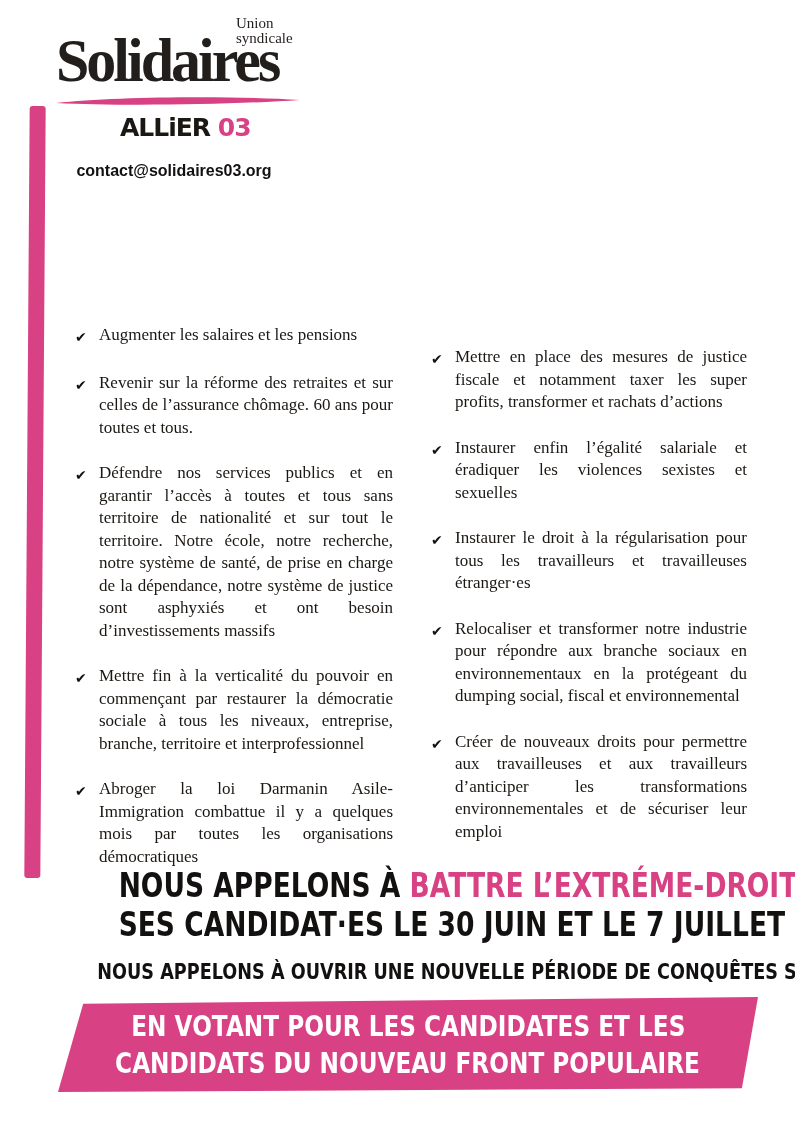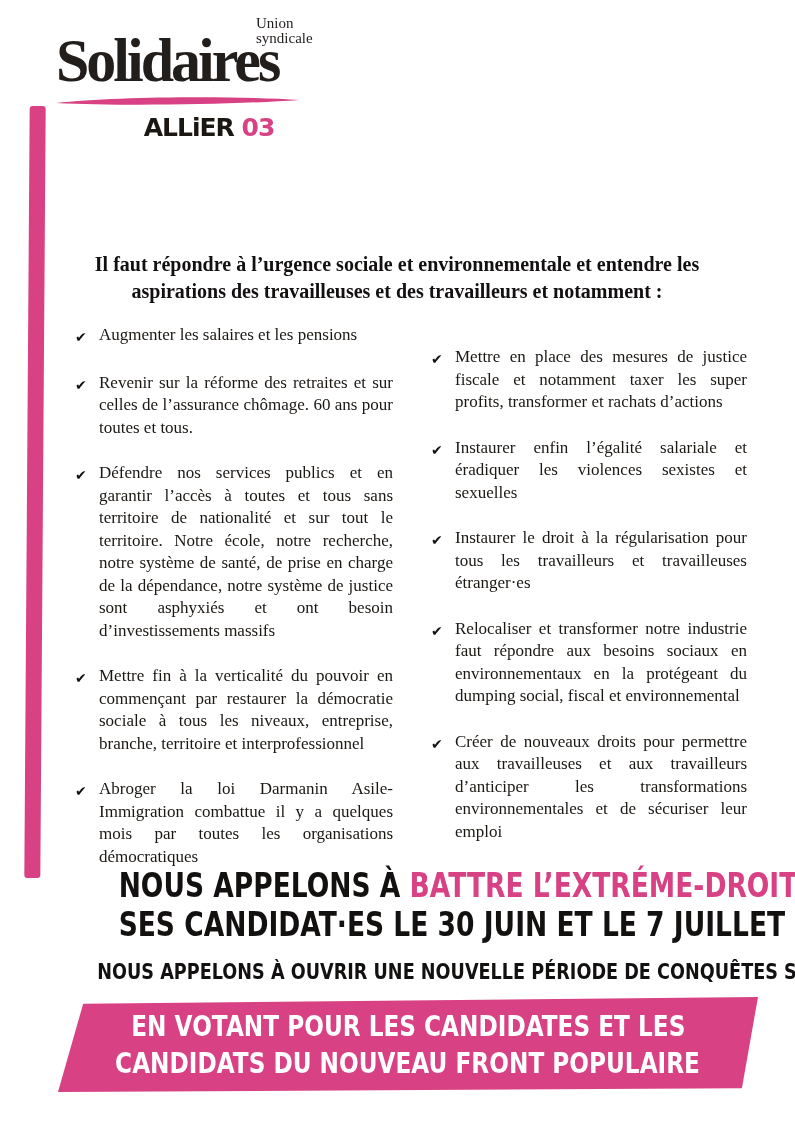"Union" .union { margin-left: 20px -> none }
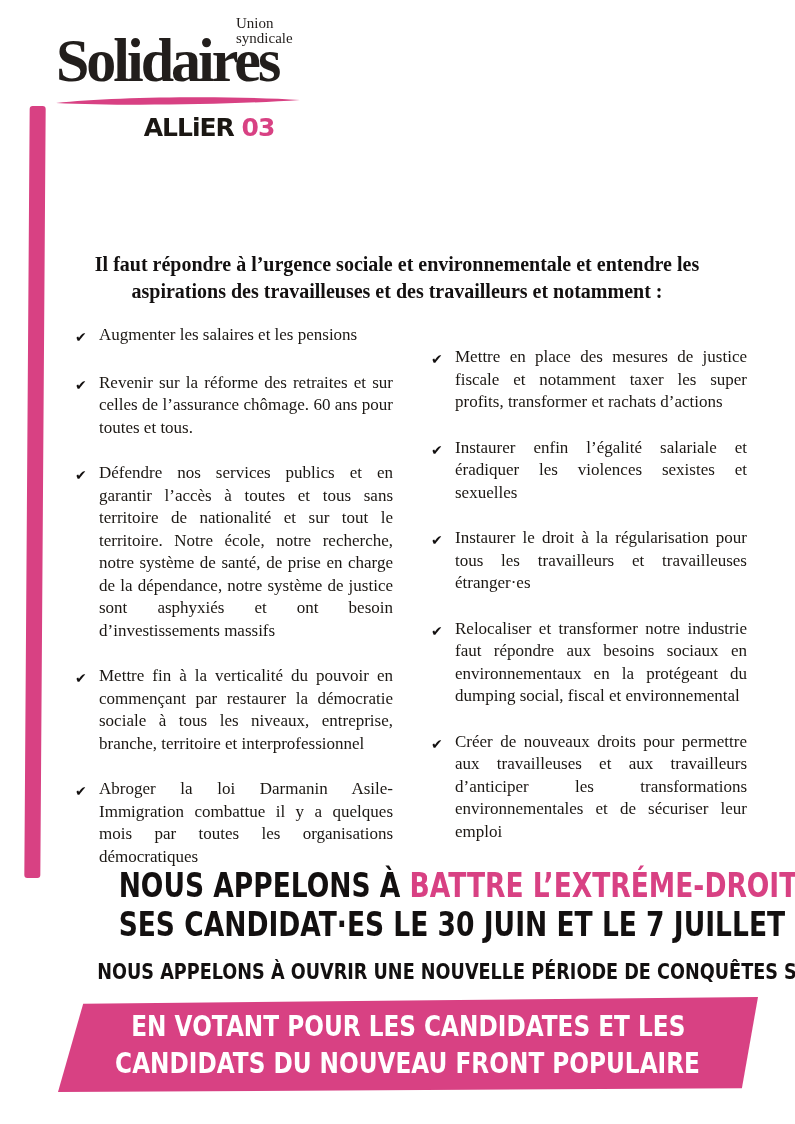"ALLiER 03" .region { text-align: center -> left }
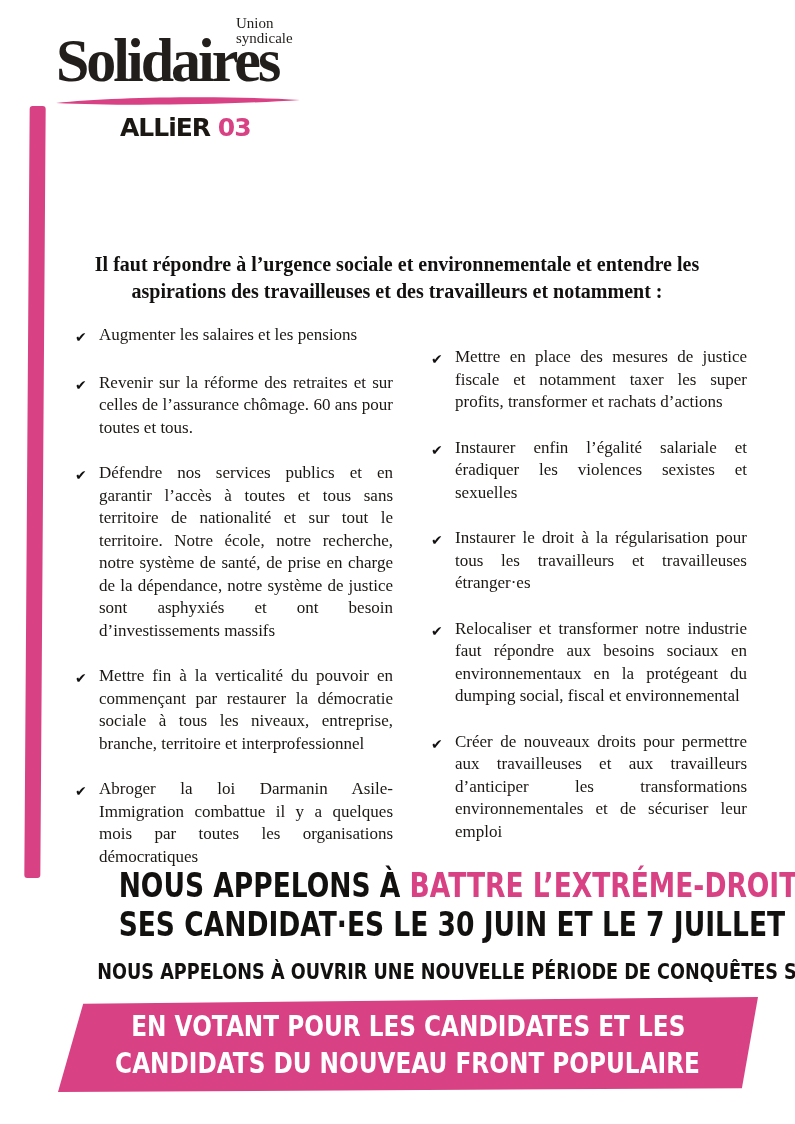"contact@solidaires03.org" div { html: none -> <div>contact@solidaires03.org</div> }
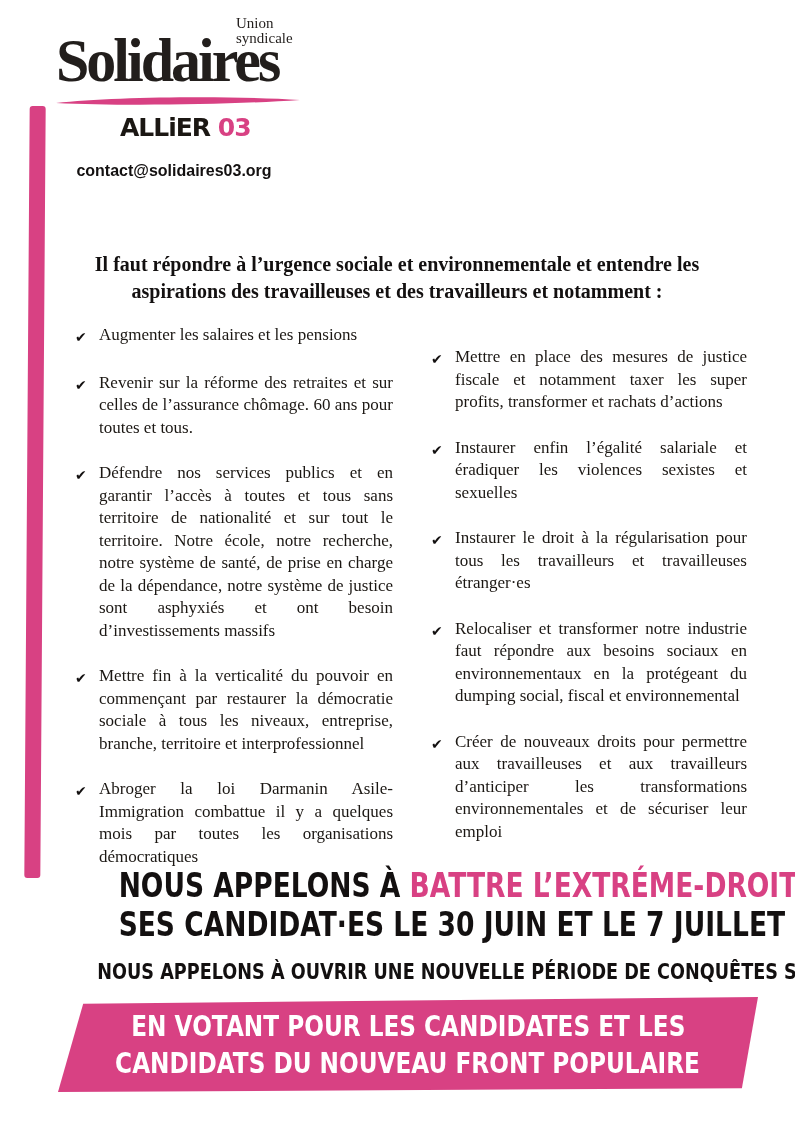"Il faut répondre à l’urgence" div.intro { html: <div>Il faut répondre à l’urgence sociale et environnementale et entendre les aspirations des travailleuses et des travailleurs et notamment :</div> -> none }
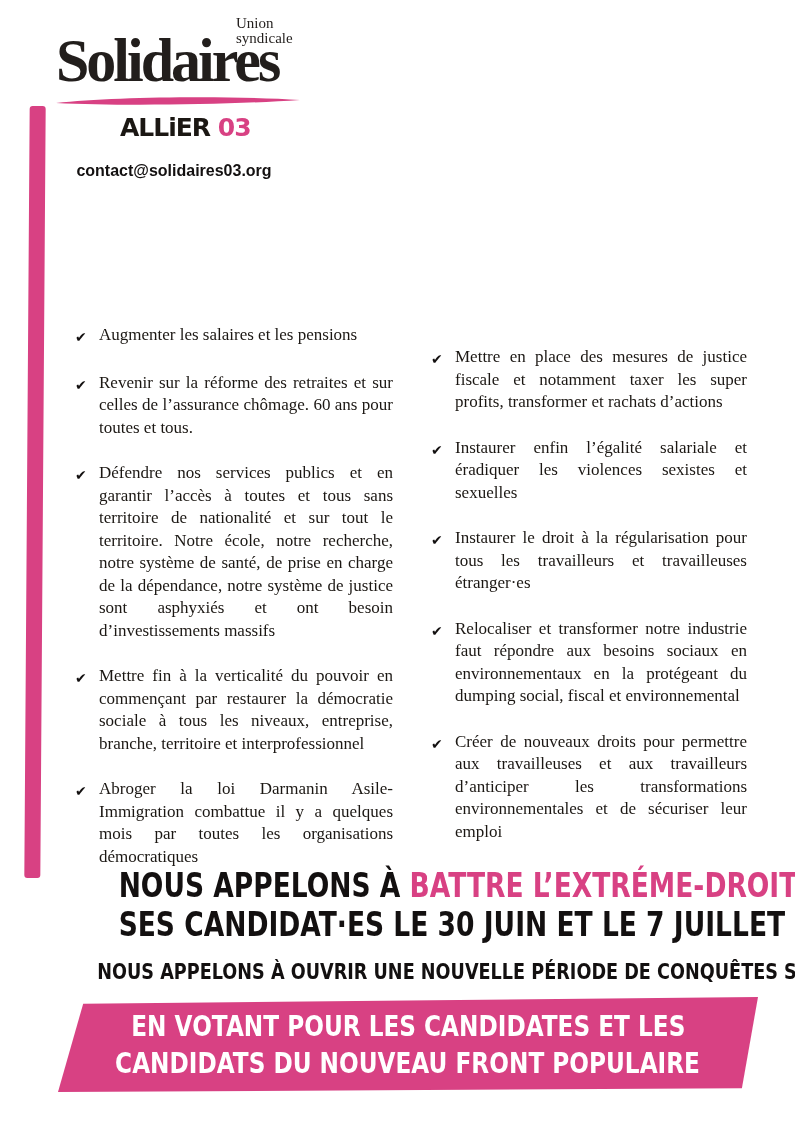"Relocaliser et transformer notre" span.demand-text { text: faut répondre aux besoins -> pour répondre aux branche }
